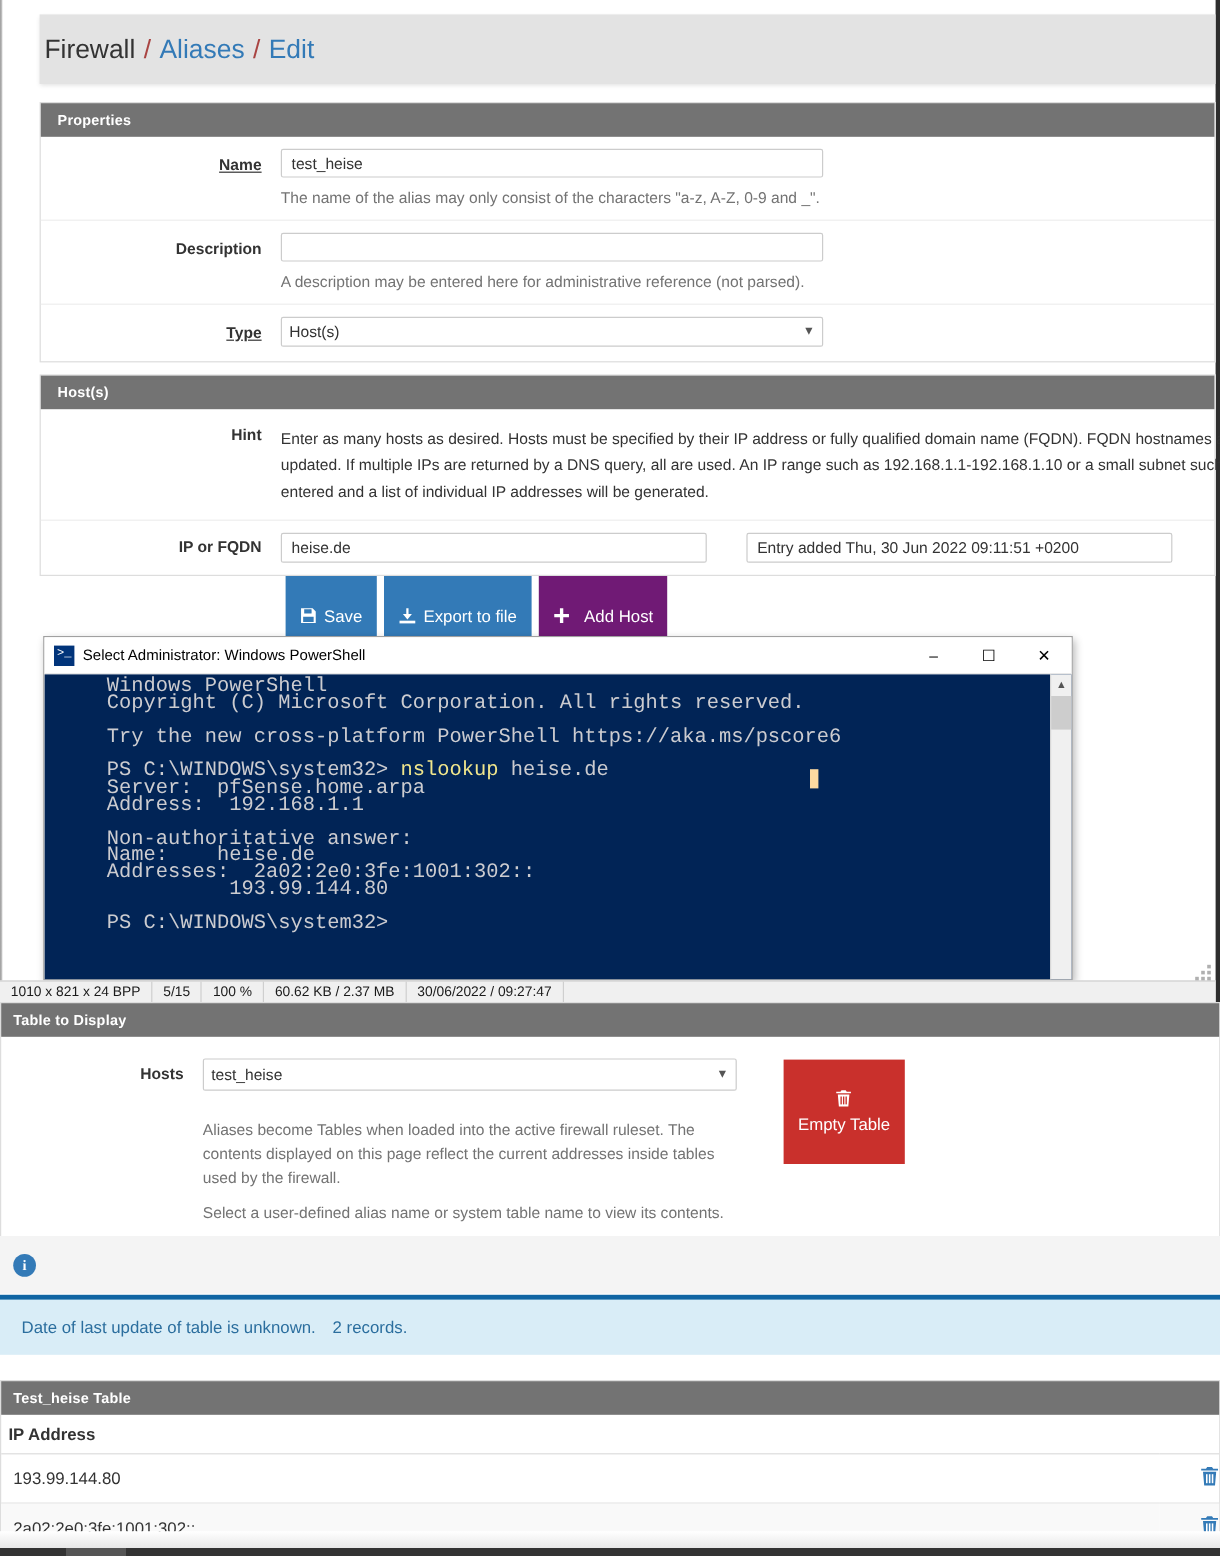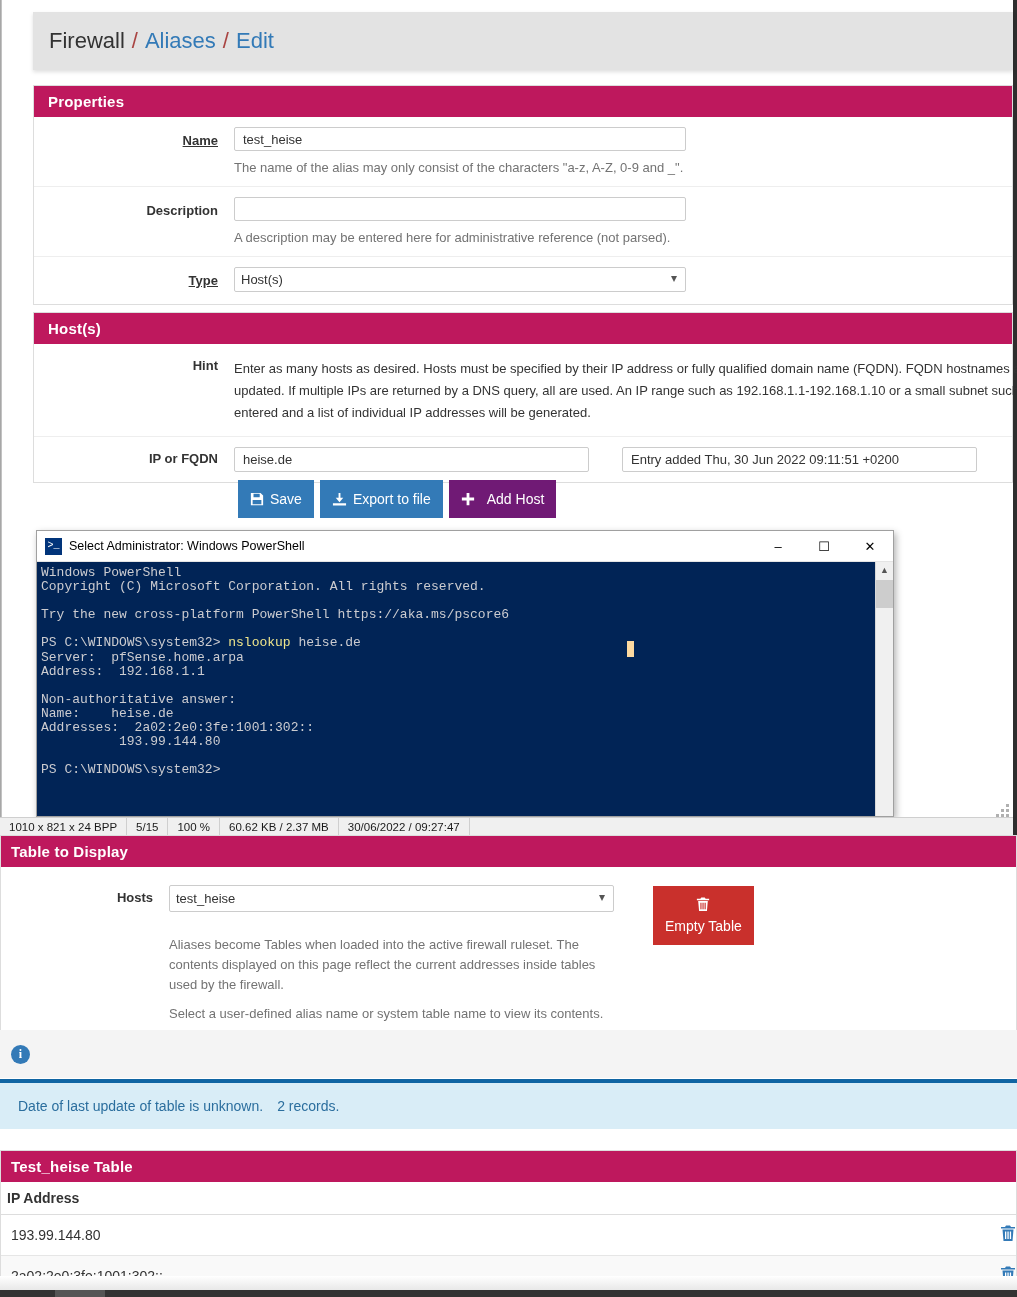"Firewall" #breadcrumb-bar { padding-left: 16px -> 4px }
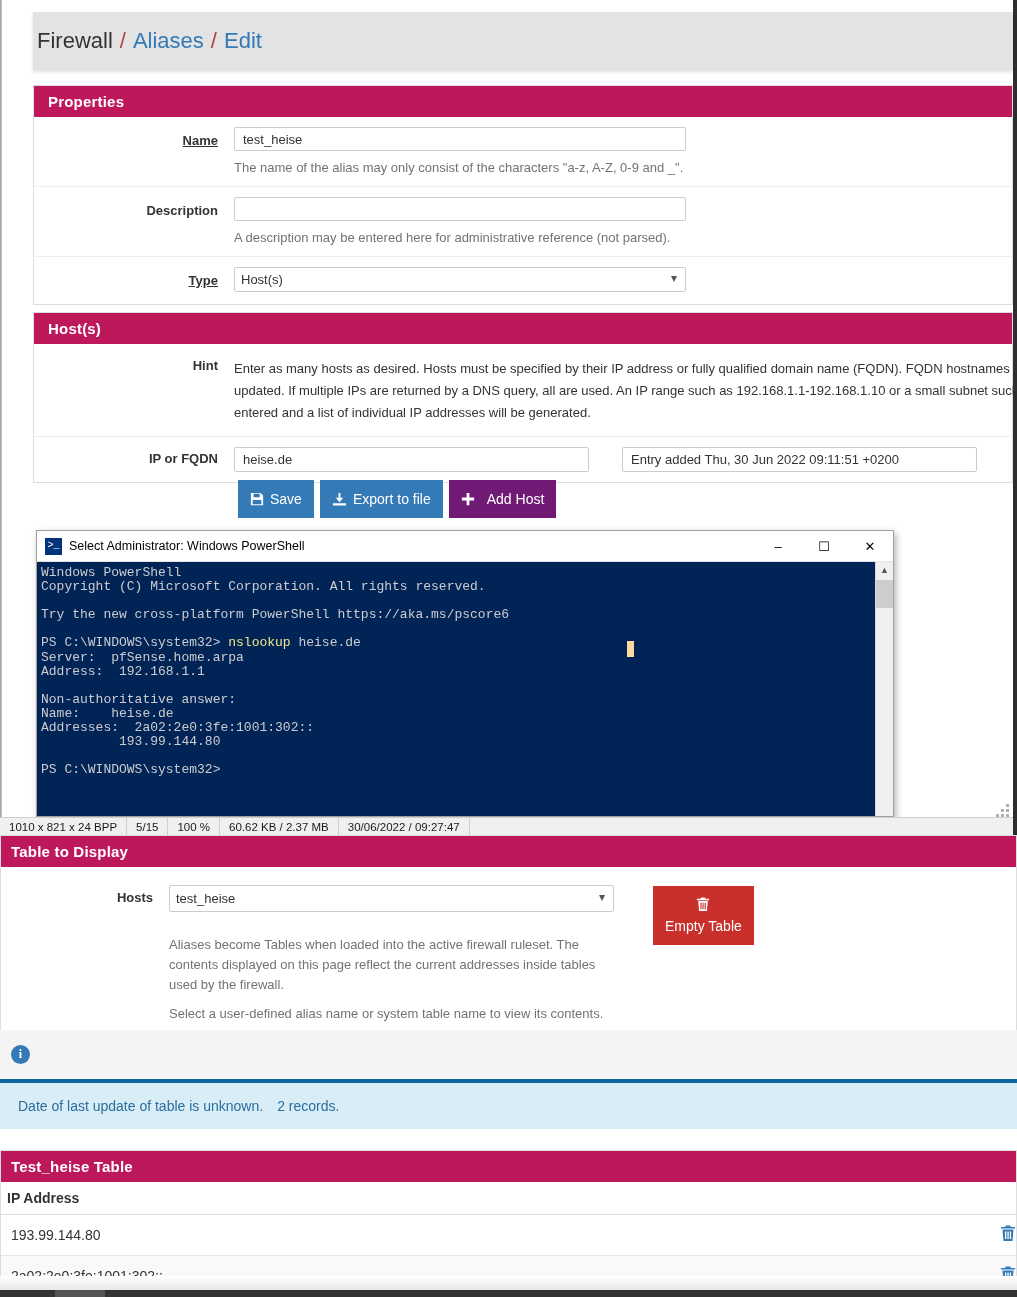"Properties" .panel-heading { background: #be185d -> #737373; font-size: 15px -> 12px }
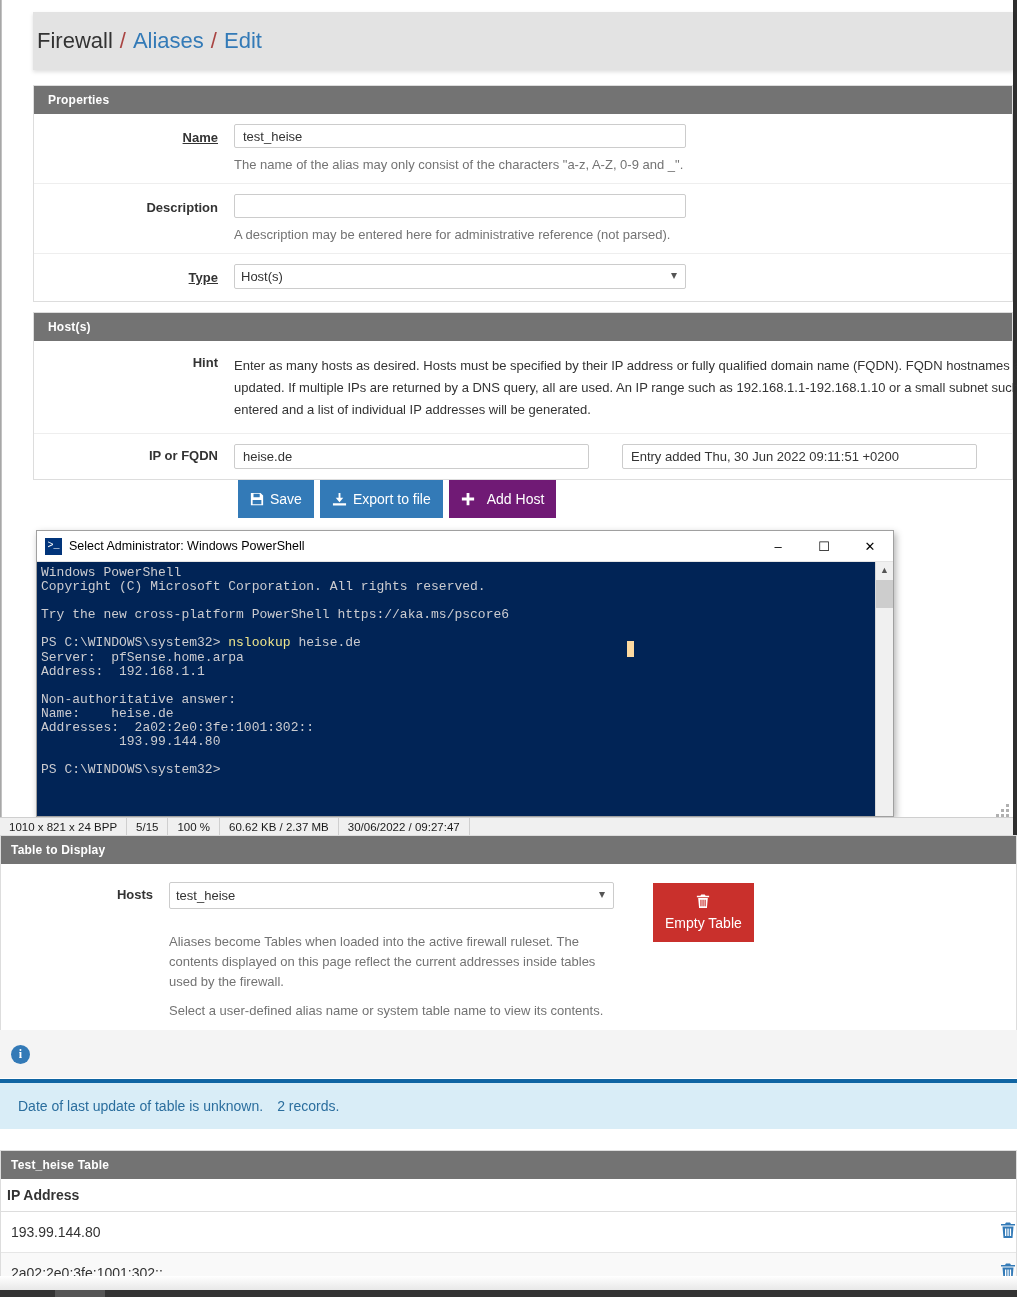"Save" .btn { padding: 11px 12px -> 25px 12px }
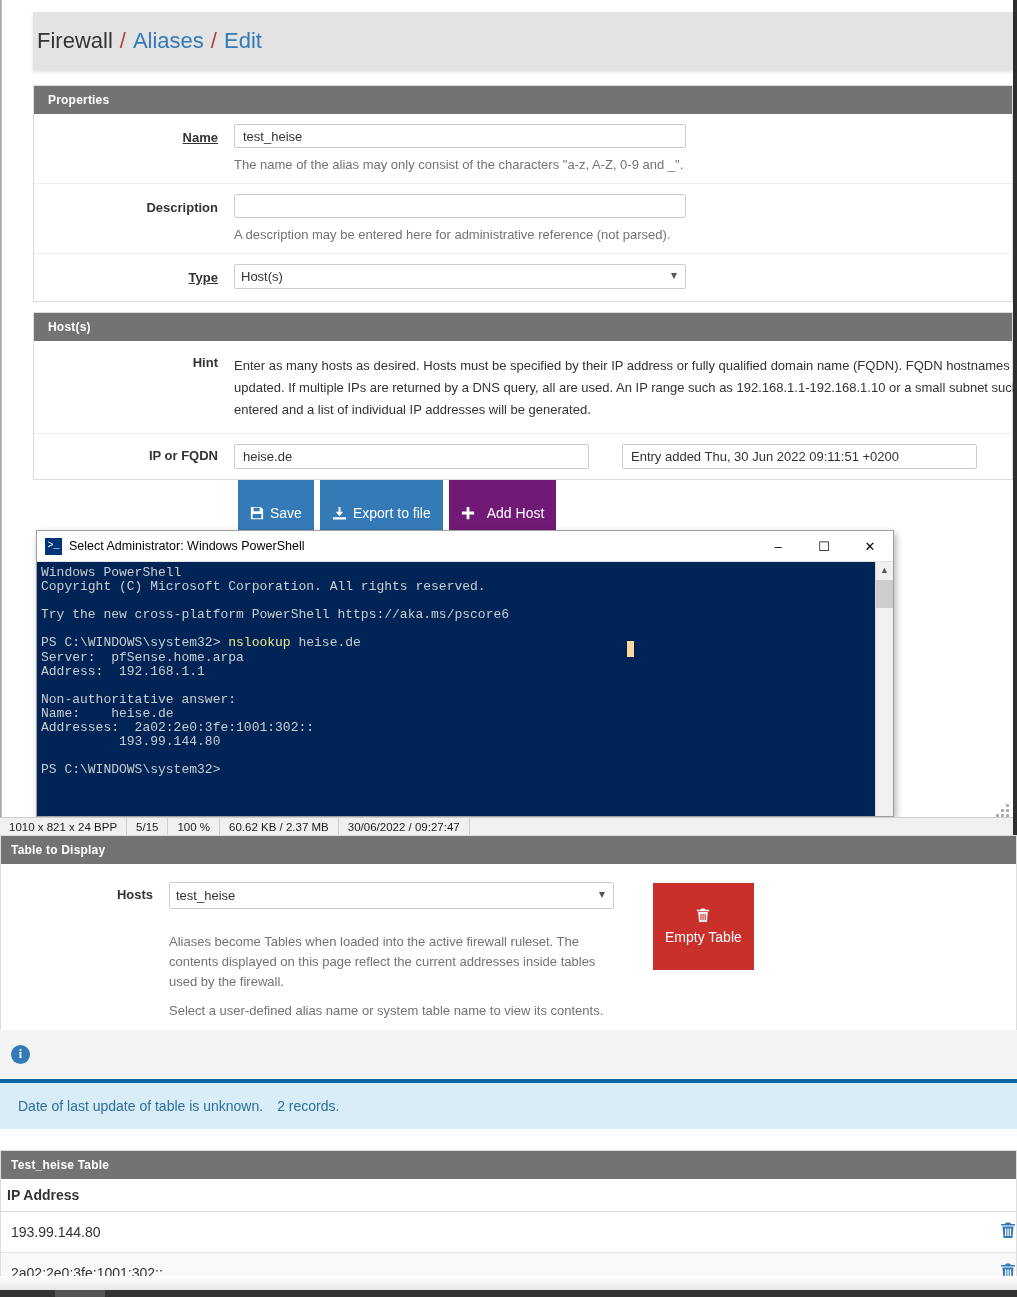"Windows PowerShell Copyright (C)" #ps-console { font-size: 13px -> 17px; margin-left: none -> 48px }
